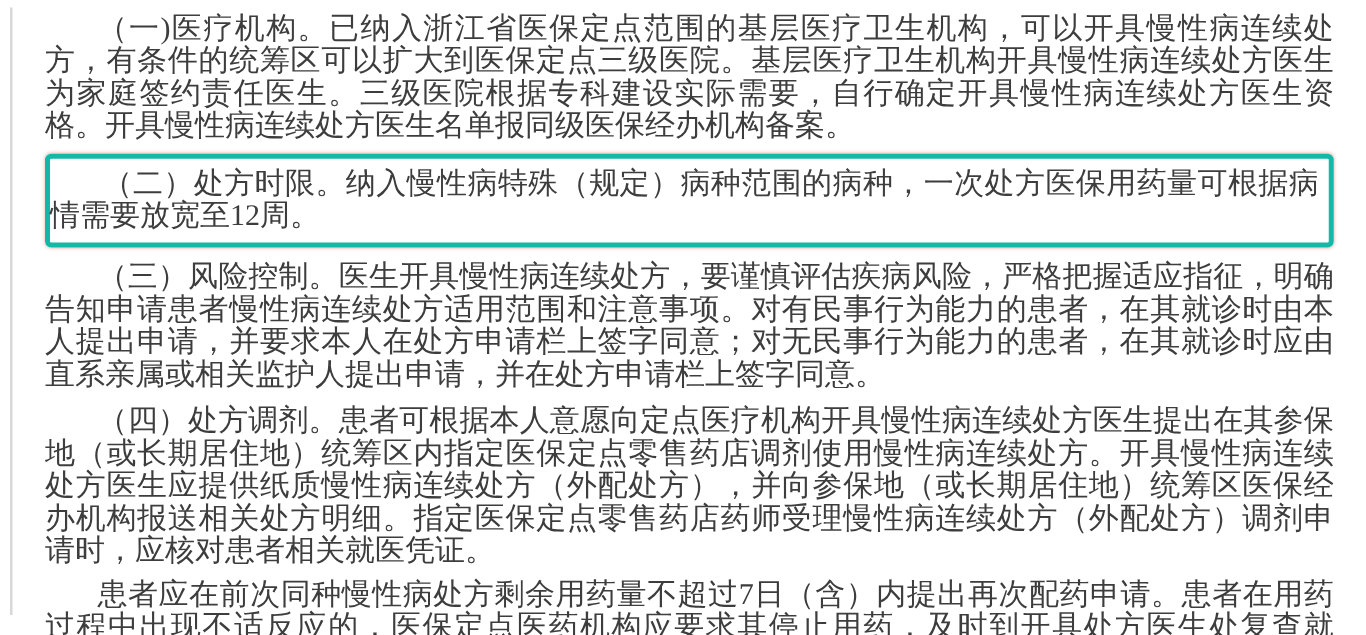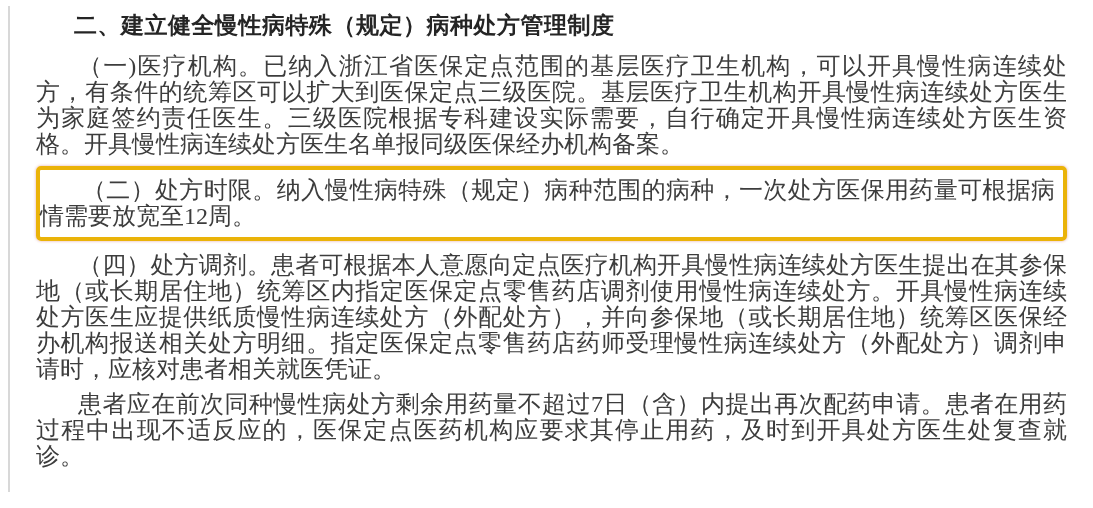"二、建立健全慢性病特殊（规定）病种处方管理制度" h2.doc-title { html: <h2>二、建立健全慢性病特殊（规定）病种处方管理制度</h2> -> none }
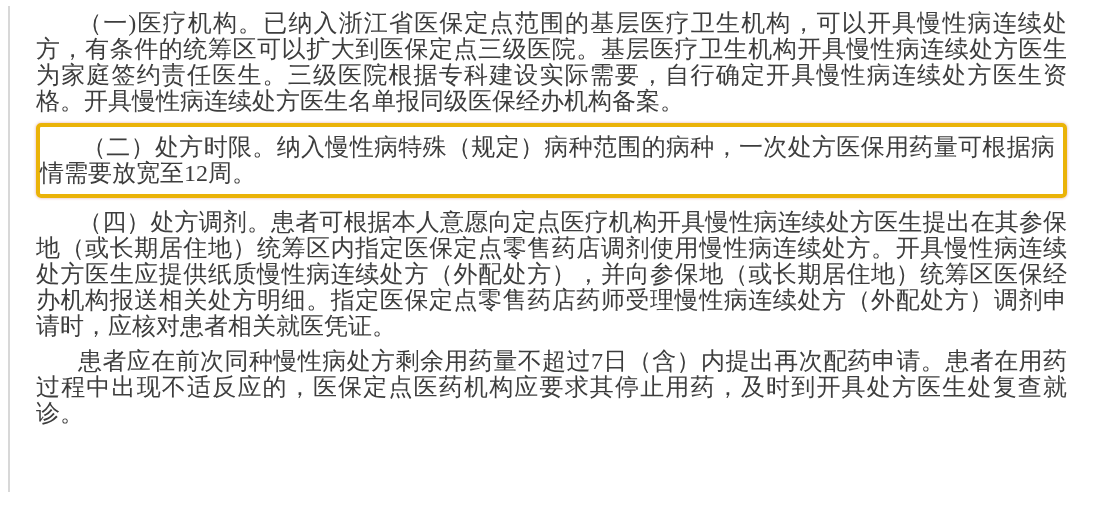"（二）处方时限。纳入慢性病特殊（规定）病种范围的病种，一次处方医保用药量可根据病" .highlight-box { border: 4px solid #eab308 -> 4px solid #14b8a6 }
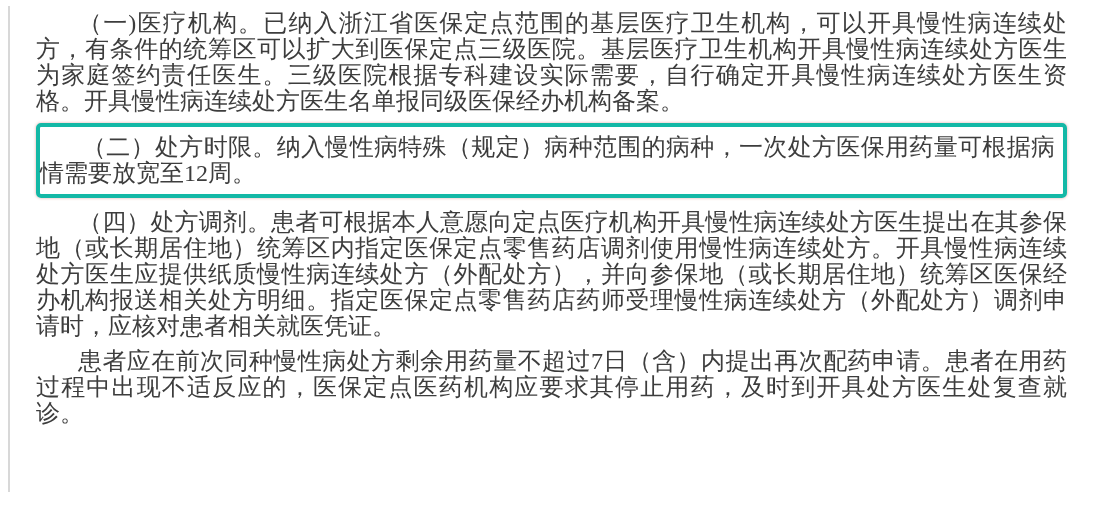"（三）风险控制。医生开具慢性病连续处方，要谨慎评估疾病风险，严格把握适应指征，明" p.doc-par { html: none -> <p>（三）风险控制。医生开具慢性病连续处方，要谨慎评估疾病风险，严格把握适应指征，明确告知申请患者慢性病连续处方适用范围和注意事项。对有民事行为能力的患者，在其就诊时由本人提出申请，并要求本人在处方申请栏上签字同意；对无民事行为能力的患者，在其就诊时应由直系亲属或相关监护人提出申请，并在处方申请栏上签字同意。</p> }
